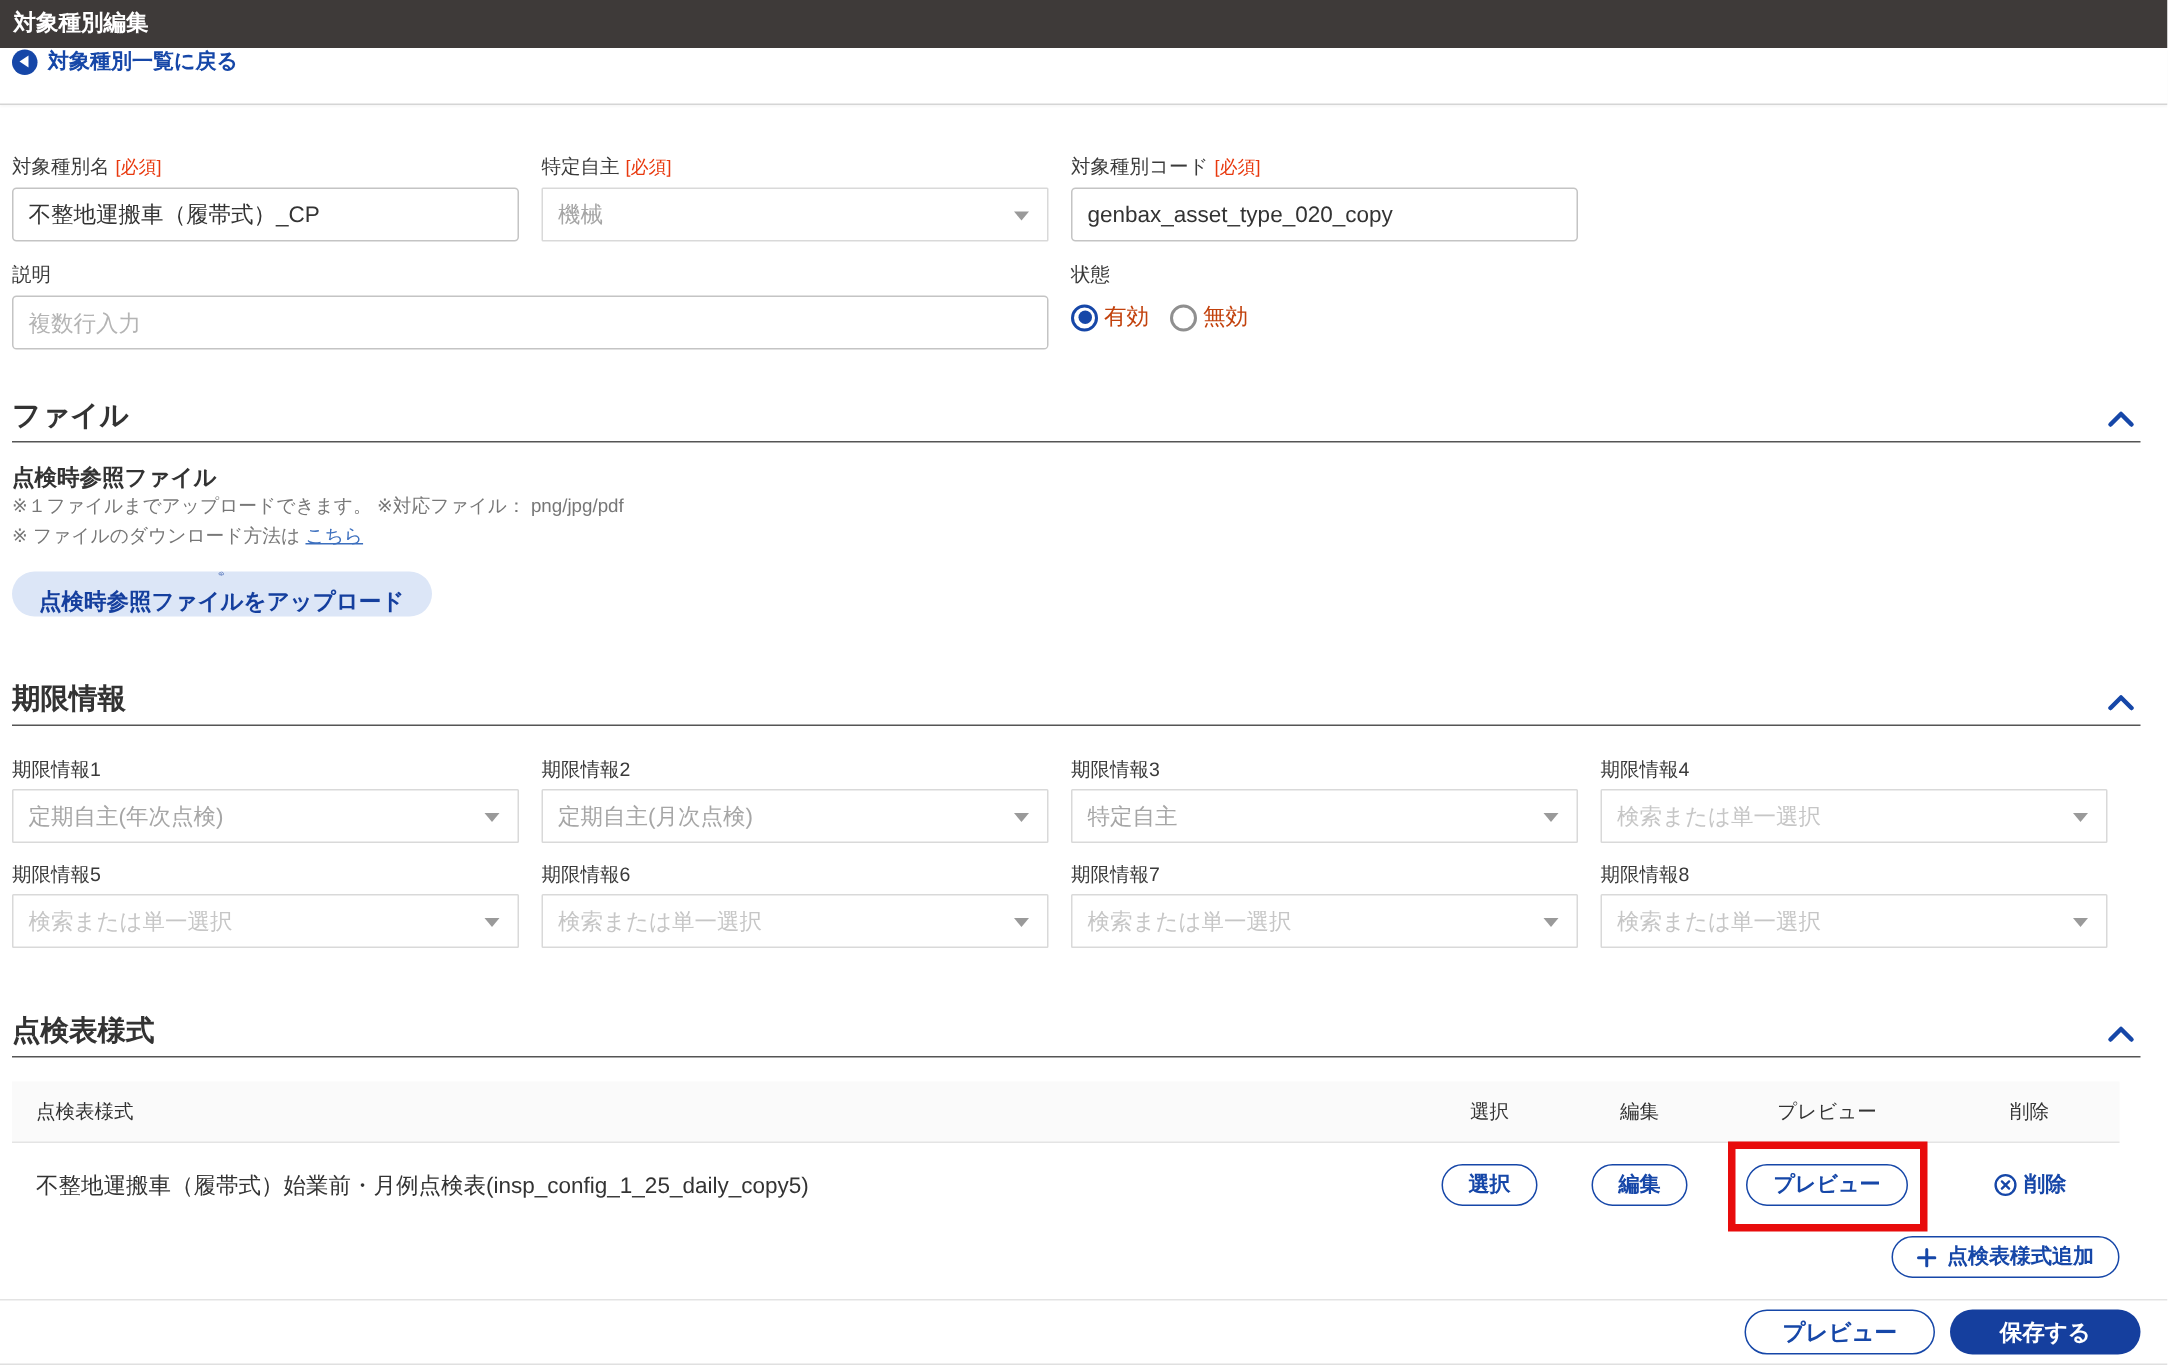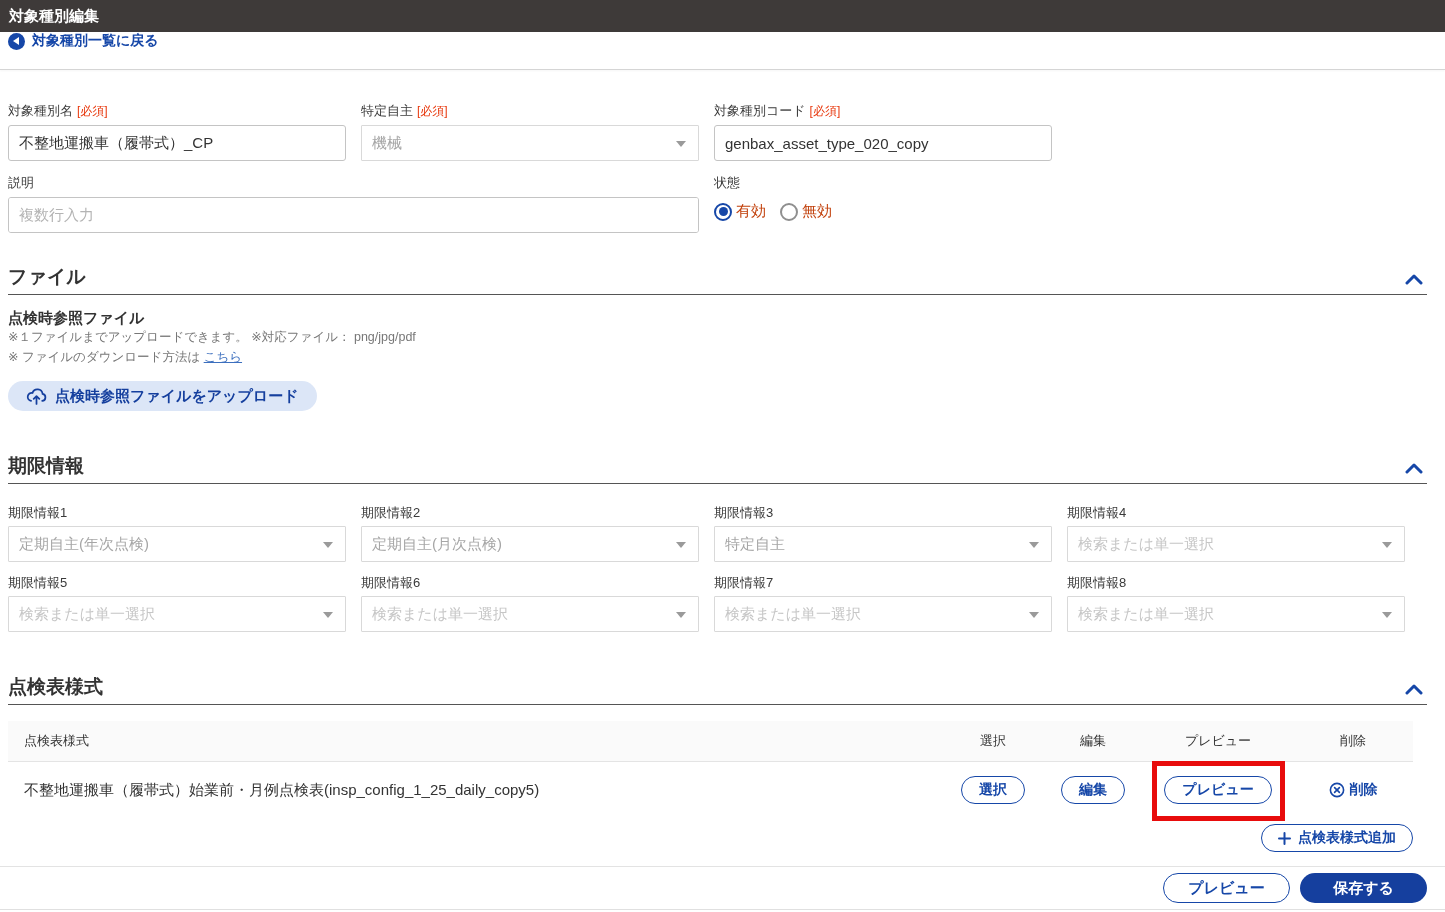"点検時参照ファイルをアップロード" .upload-btn { flex-direction: none -> column }
